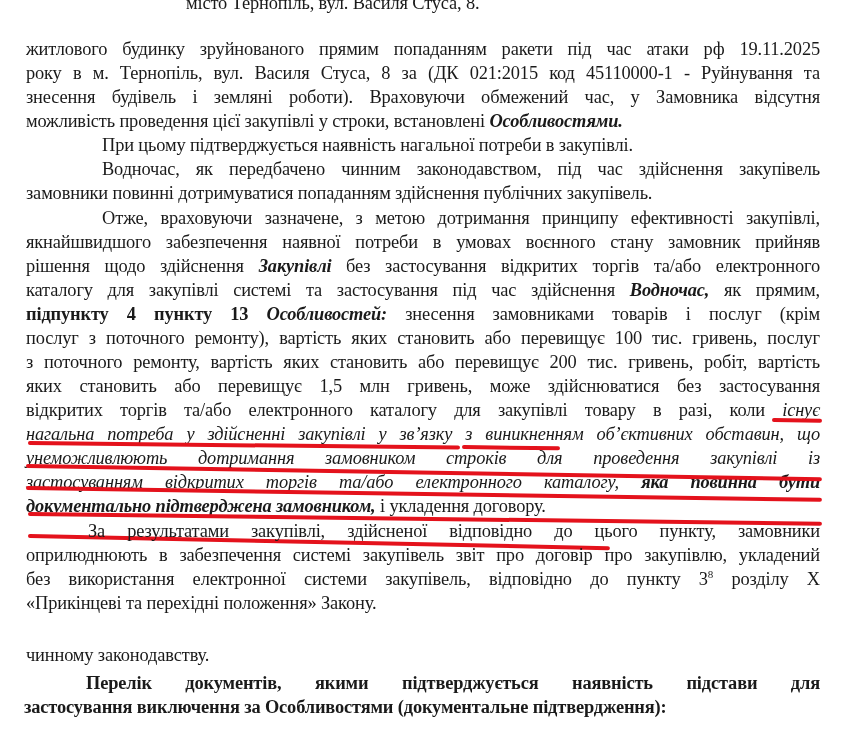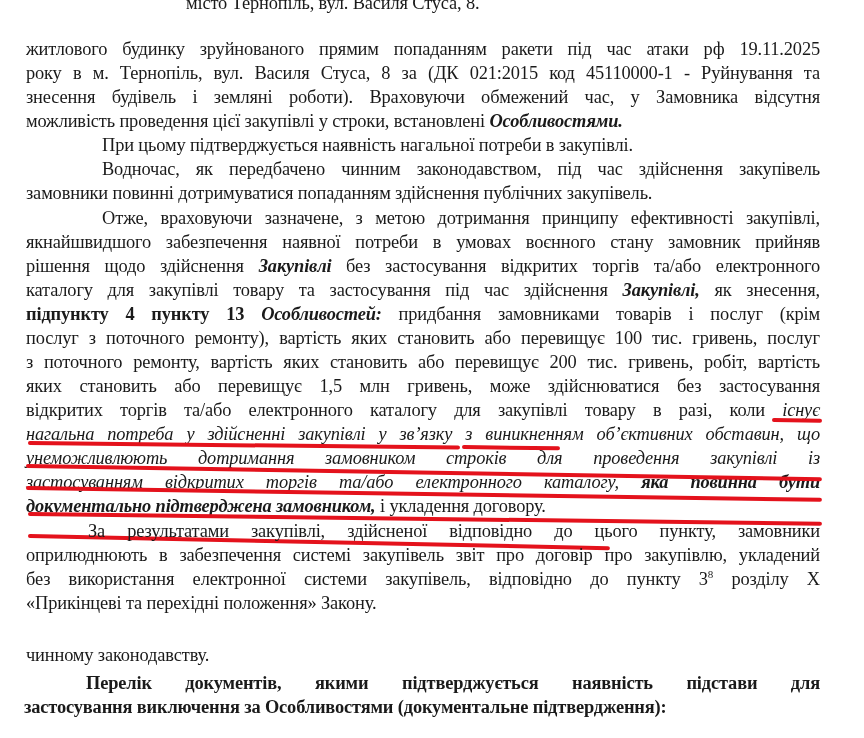"каталогу для закупівлі товару та" span { text: товару -> системі }
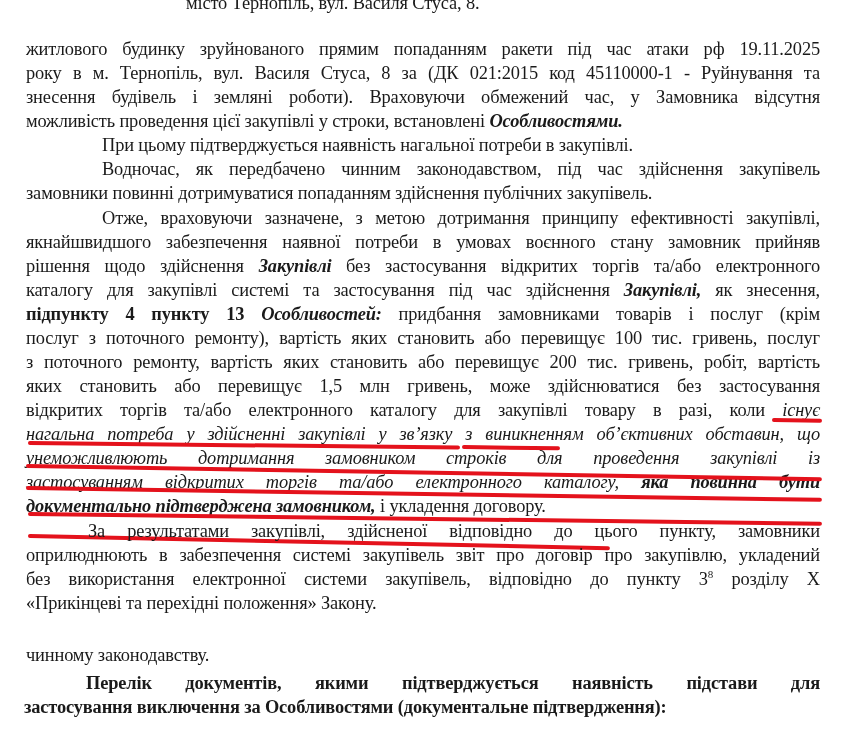"Закупівлі," span.bi { text: Закупівлі -> Водночас }
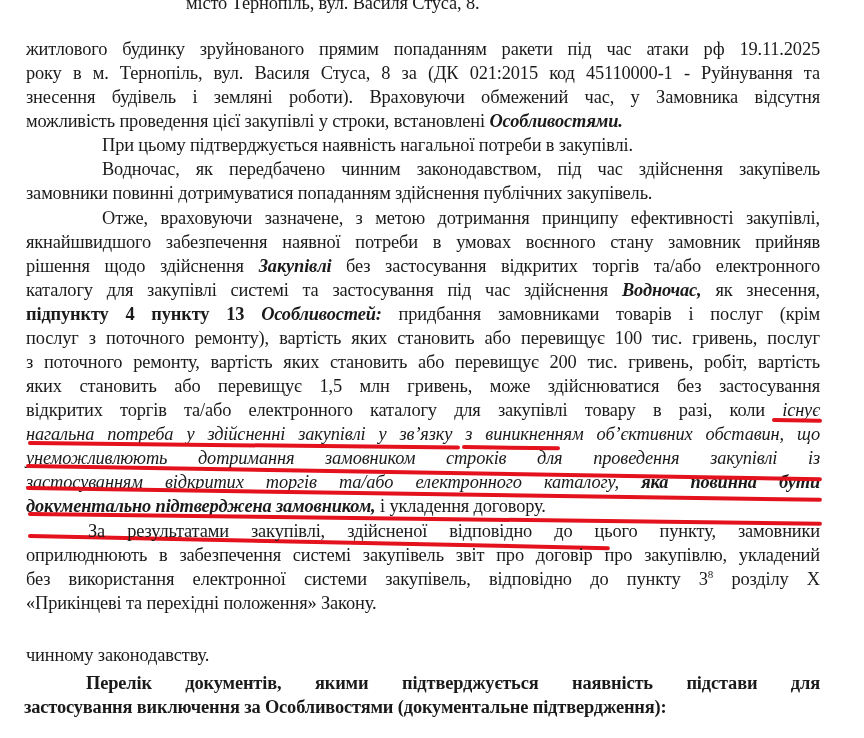"як знесення," span { text: знесення -> прямим }
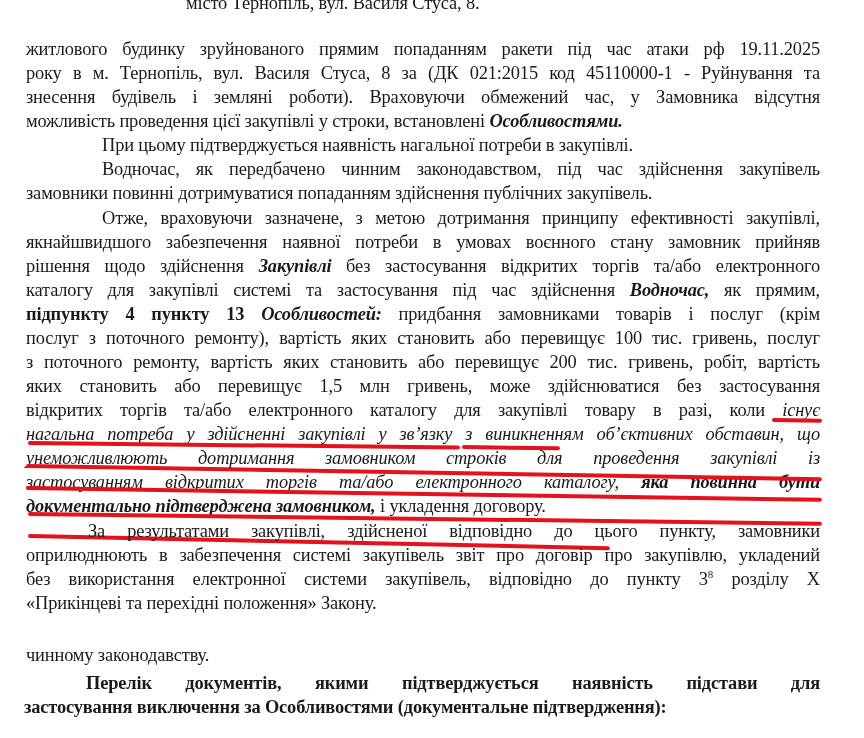"придбання замовниками товарів і послуг" span { text: придбання -> знесення }
